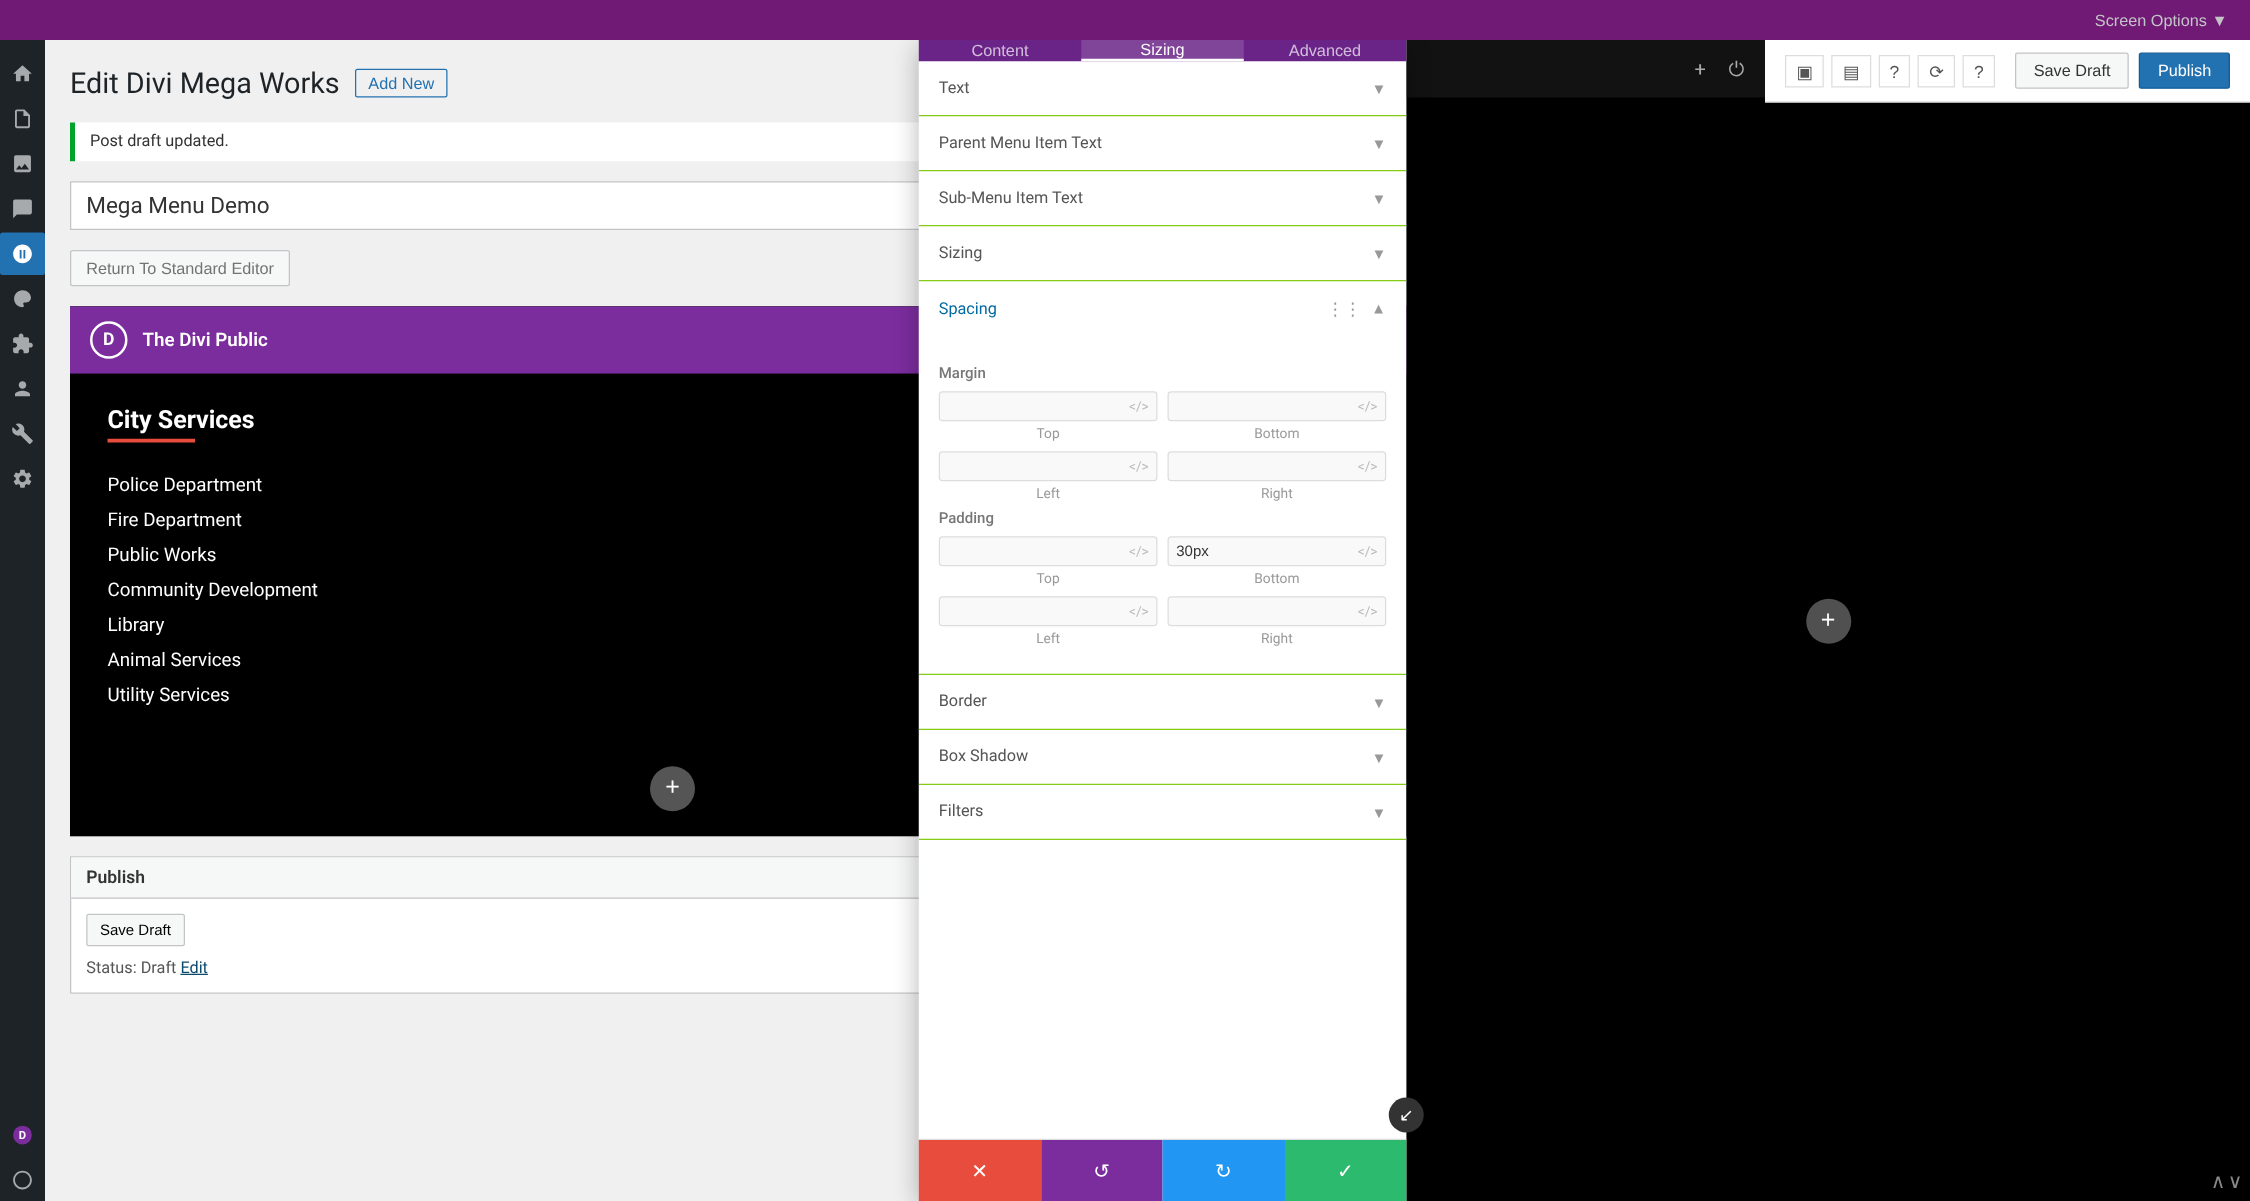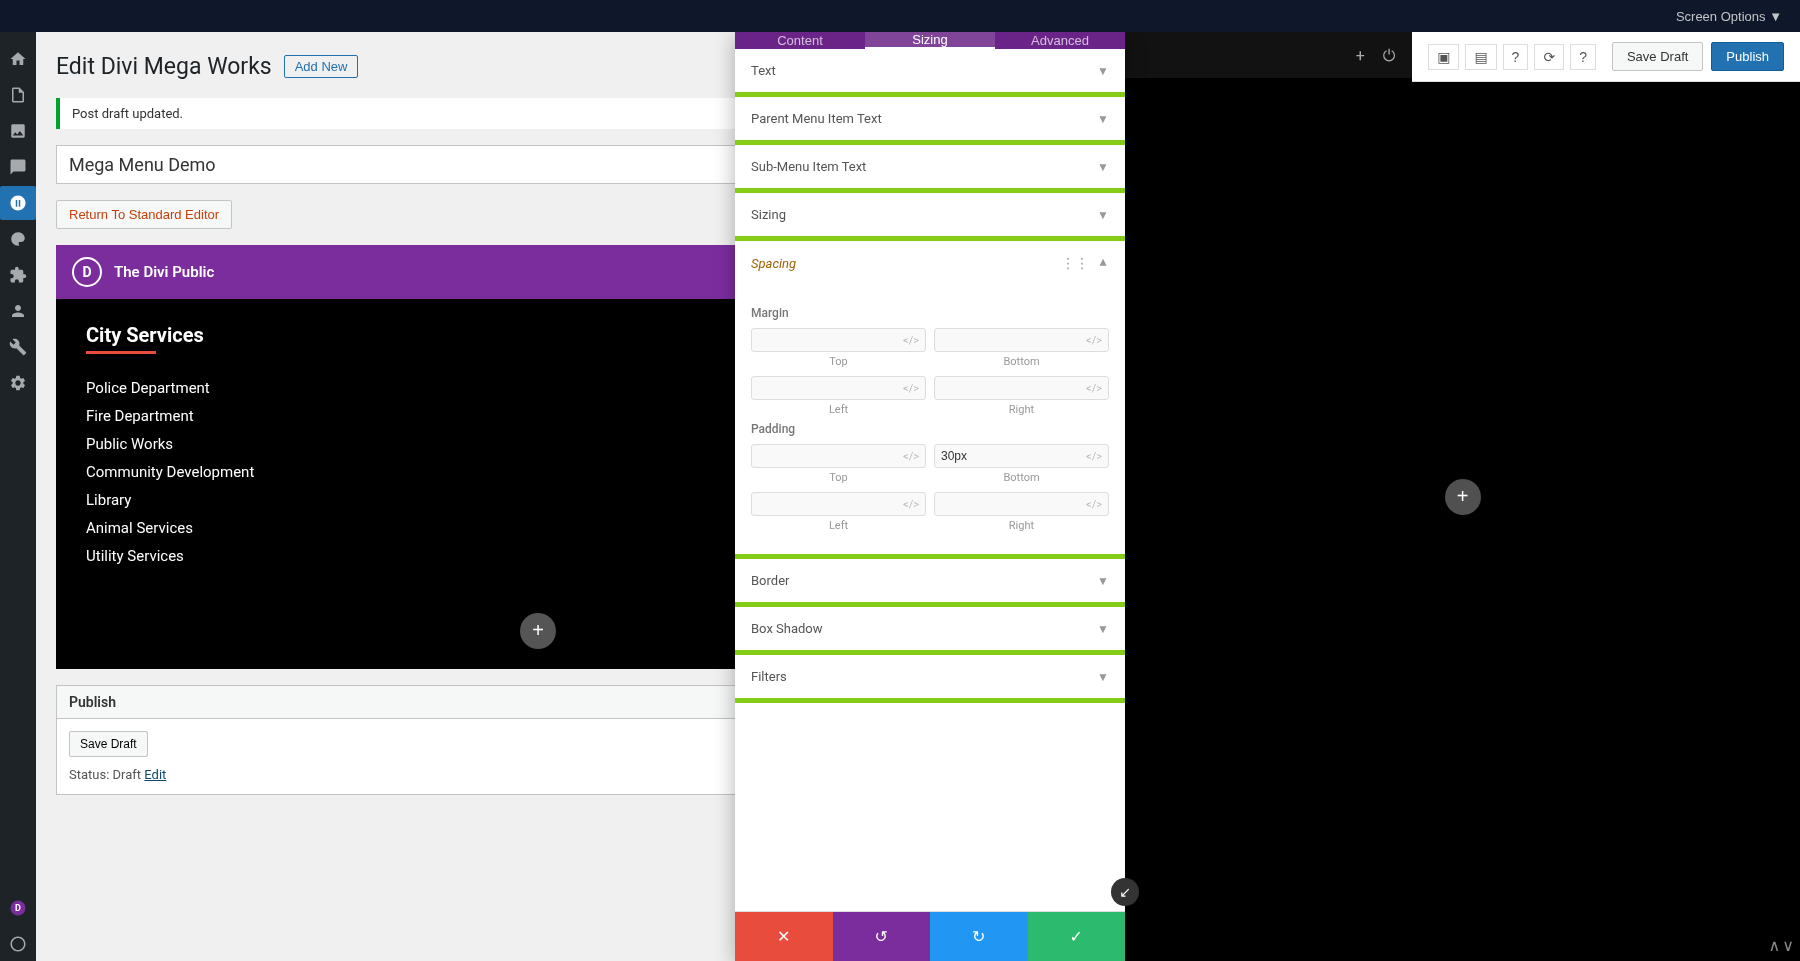"Screen Options ▼" .admin-bar { background: #0f172a -> #701a75 }
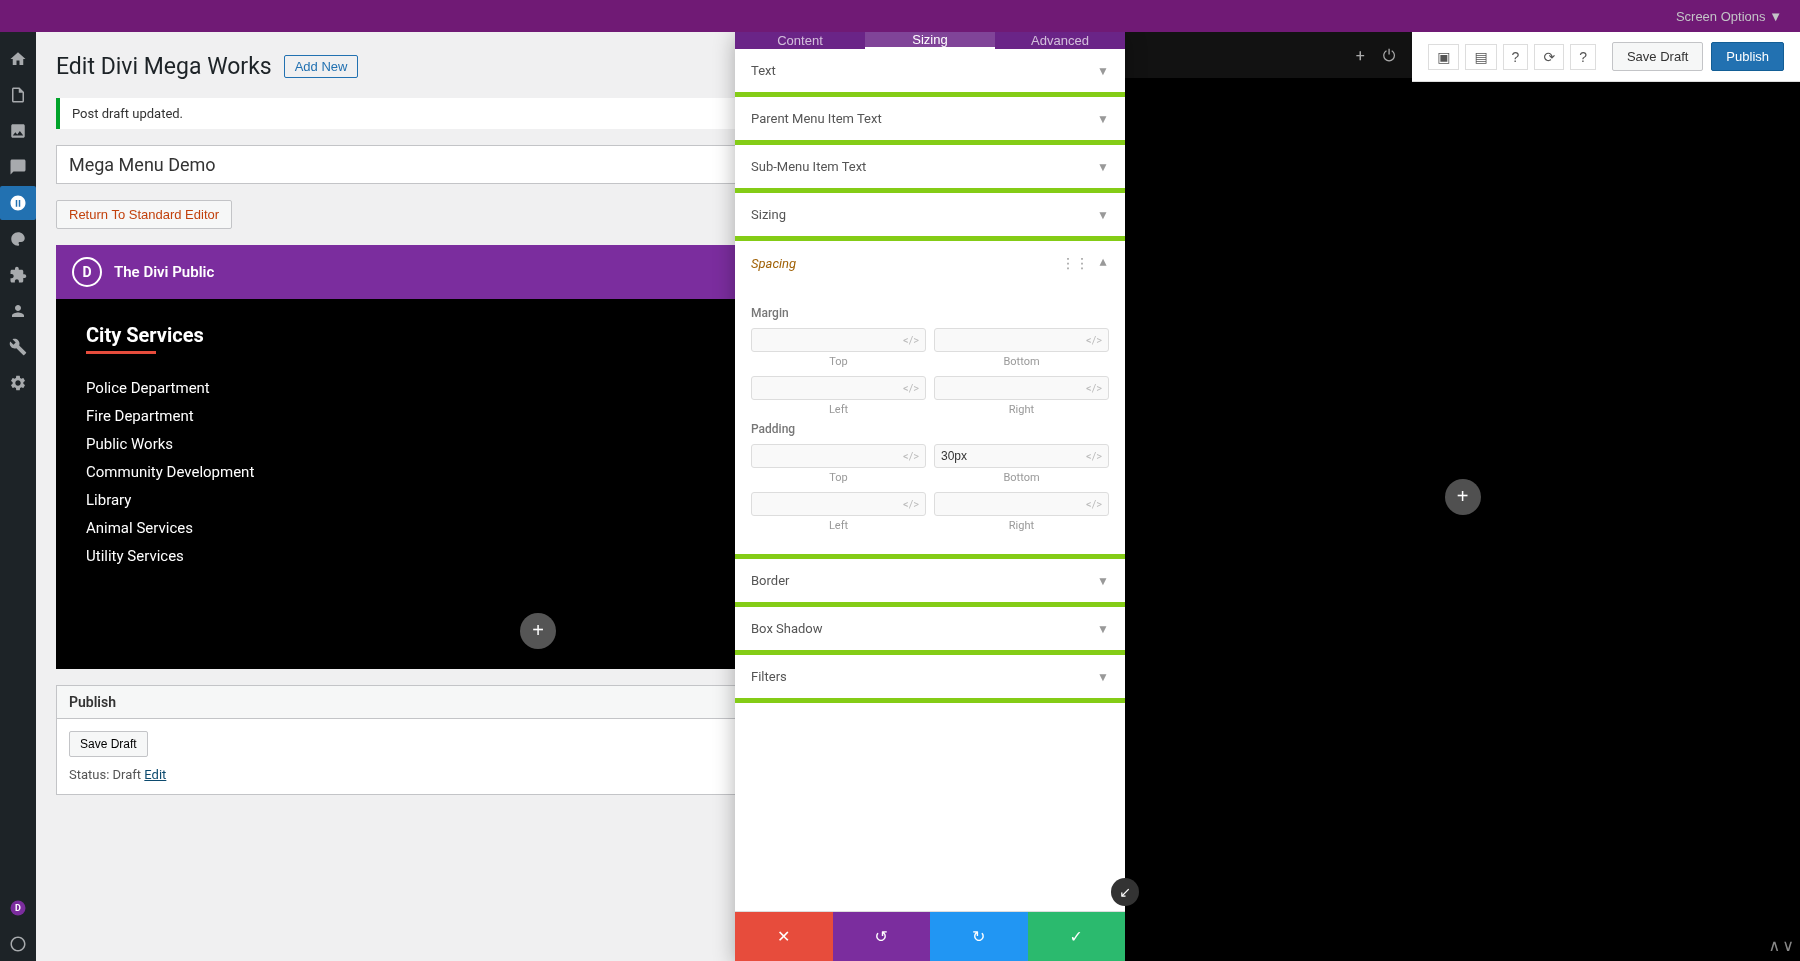"Text" .accordion-section { border-bottom: 5px solid #84cc16 -> 1px solid #84cc16 }
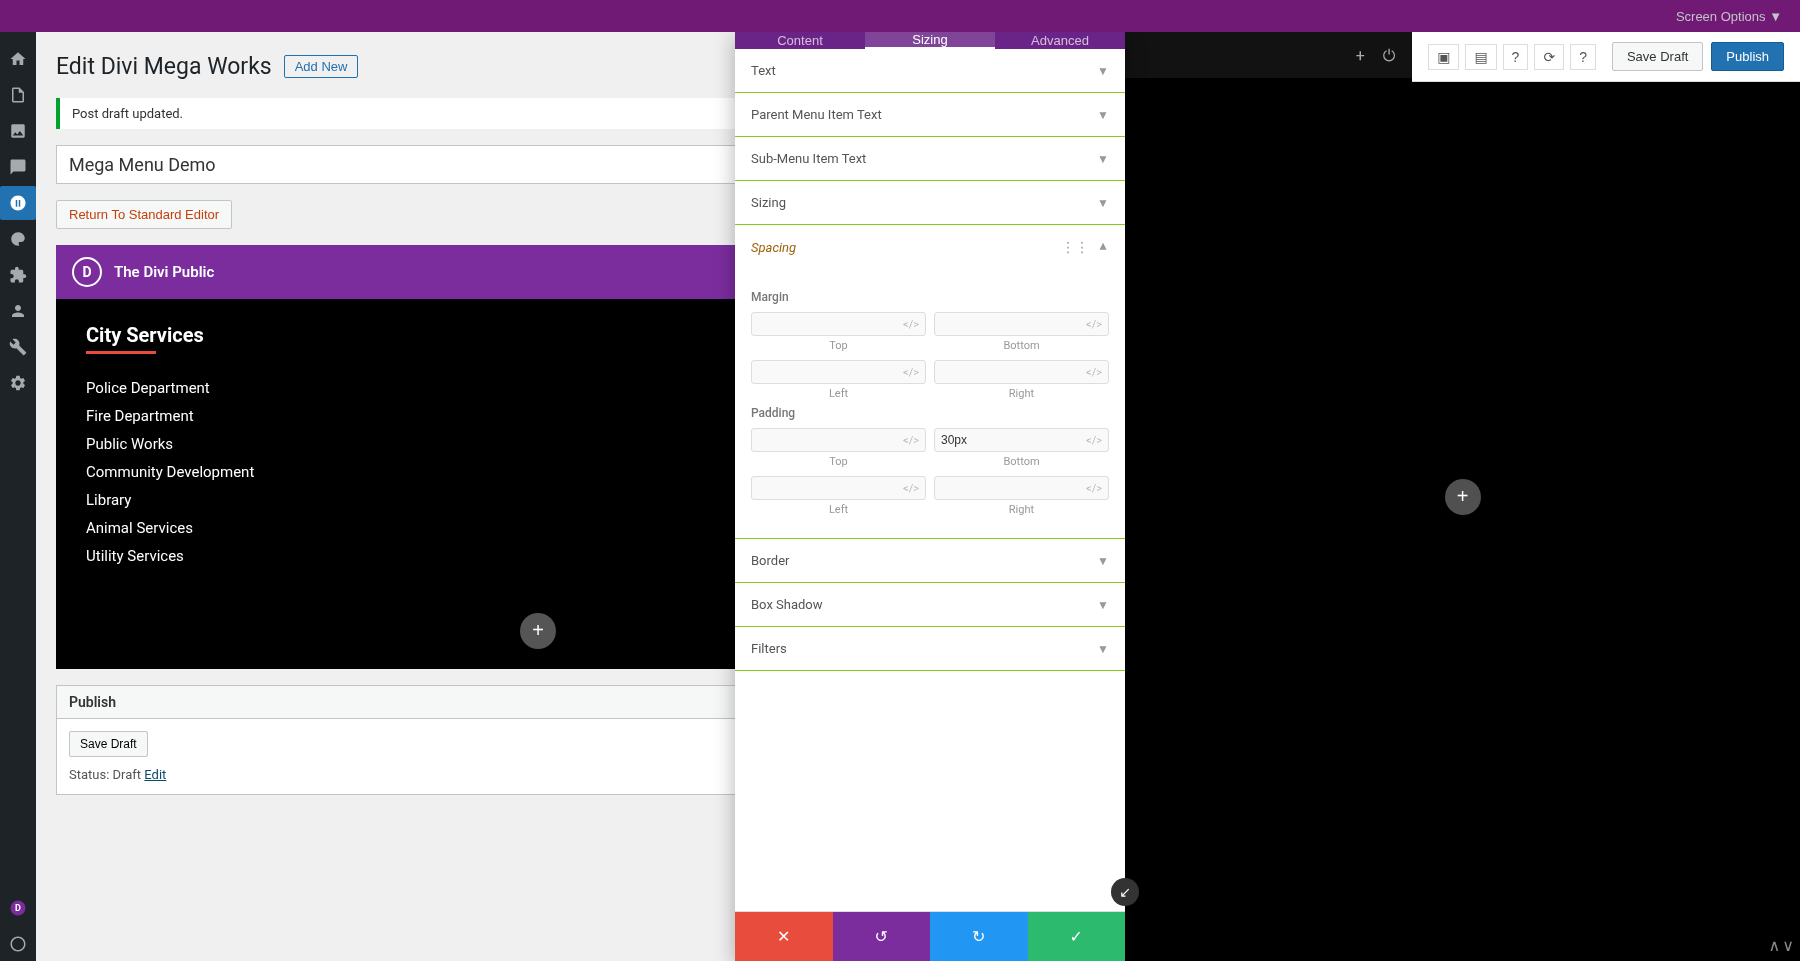"Return To Standard Editor" .return-editor-btn { color: #c2410c -> #737373 }
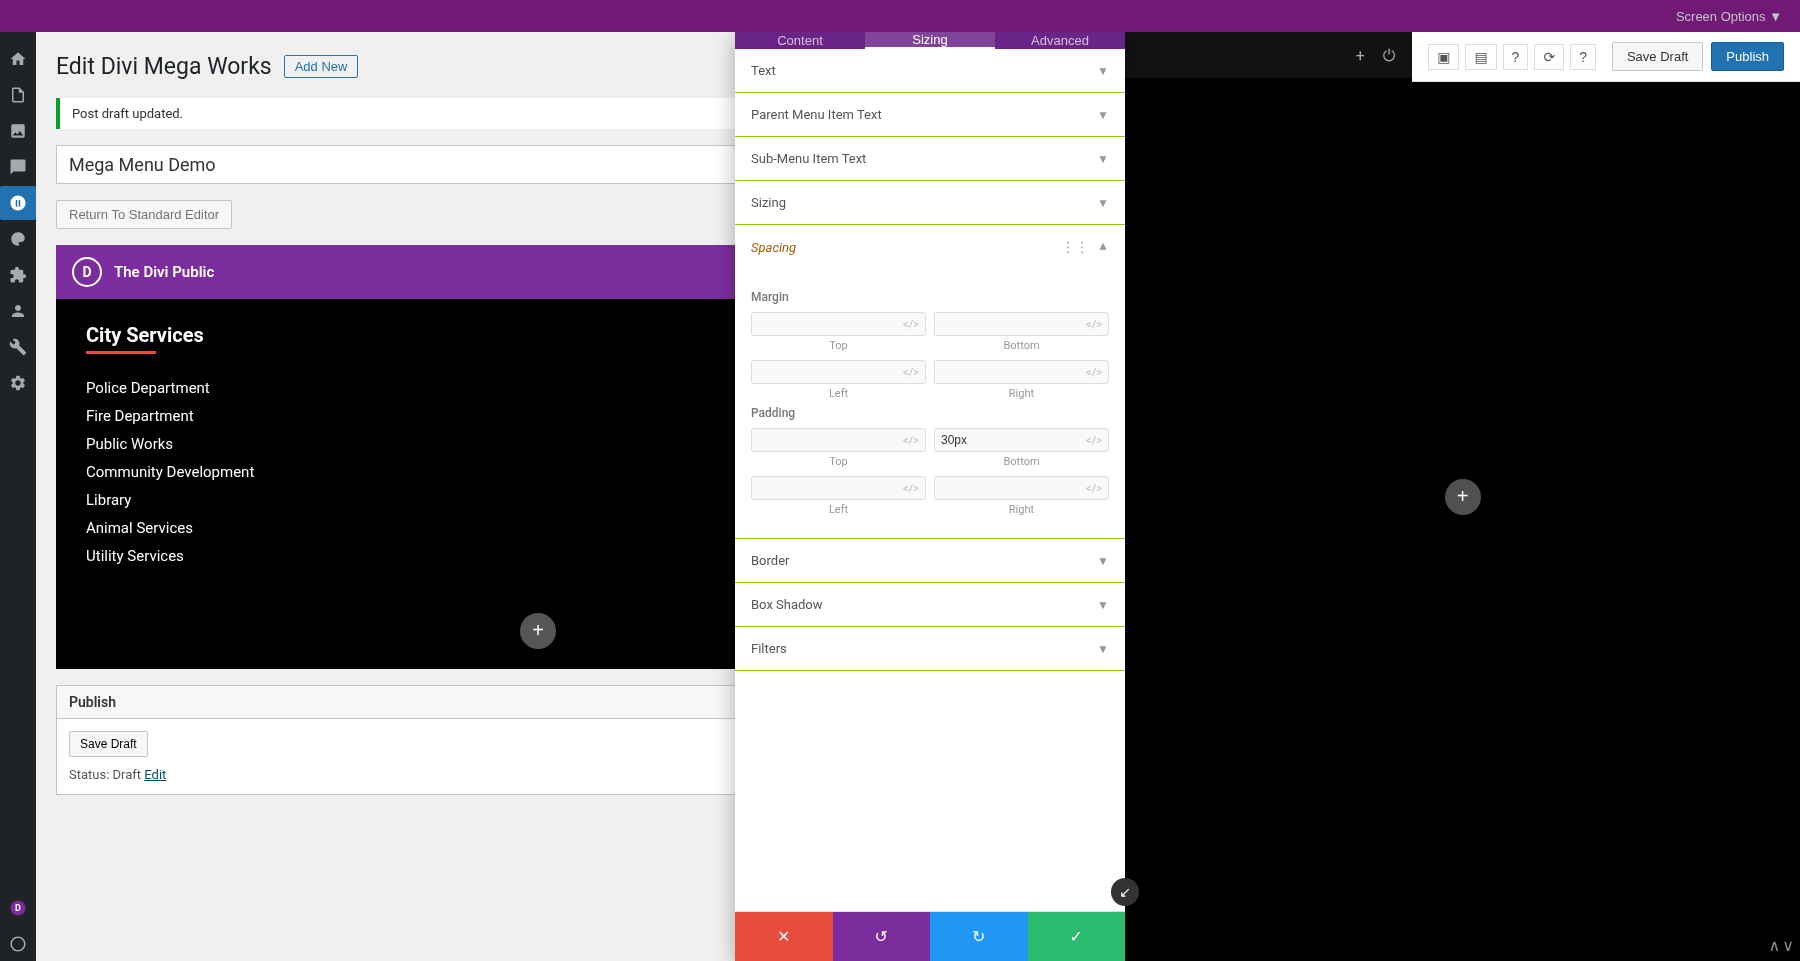"Spacing" span { color: #a16207 -> #0369a1; font-style: italic -> none }
